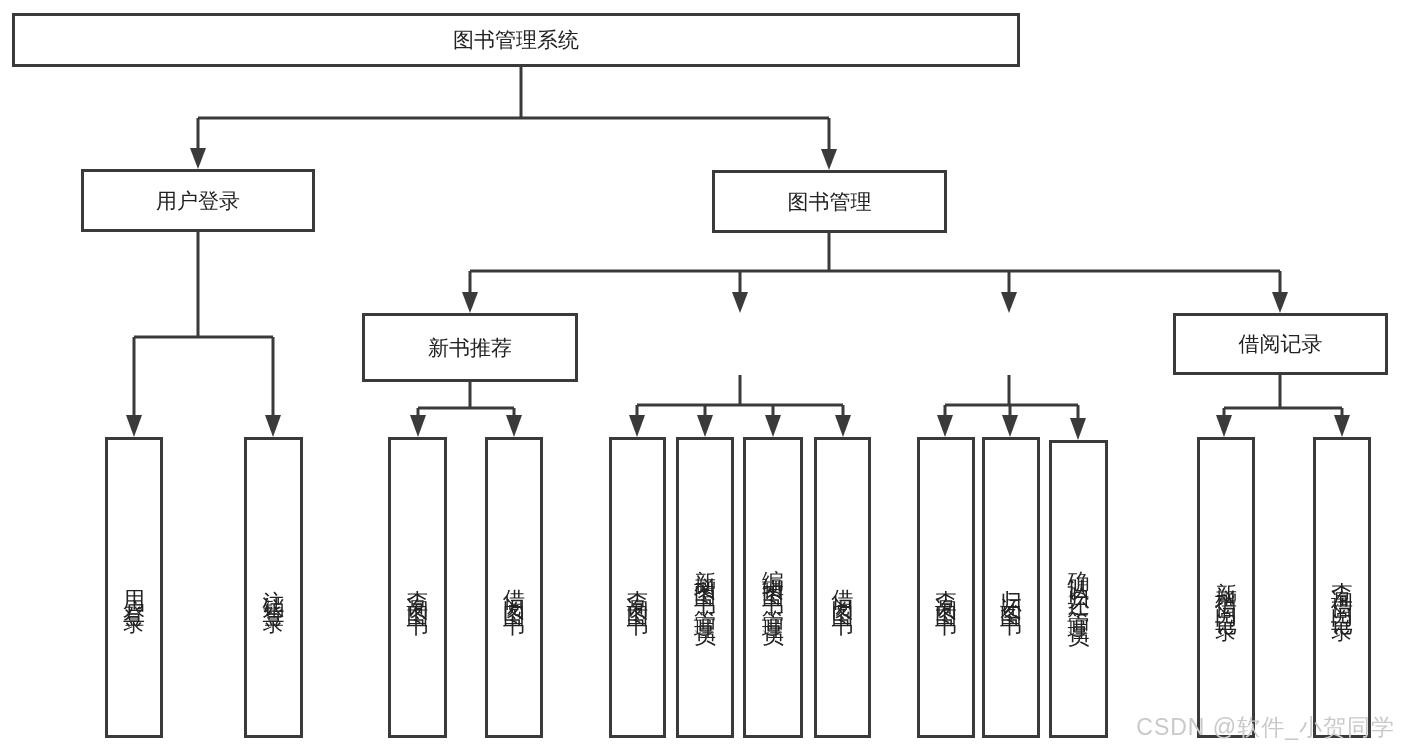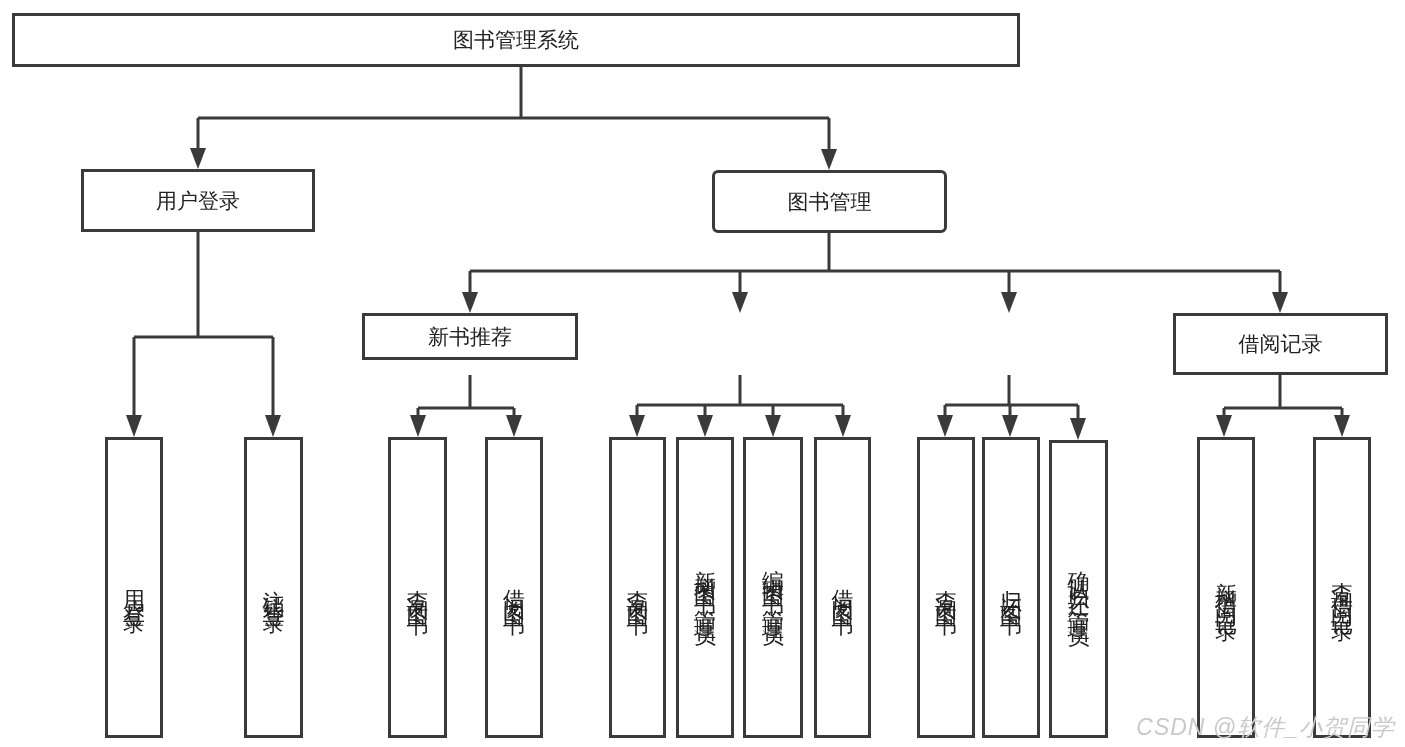"图书管理" div.hbox { border-radius: 6px -> none }
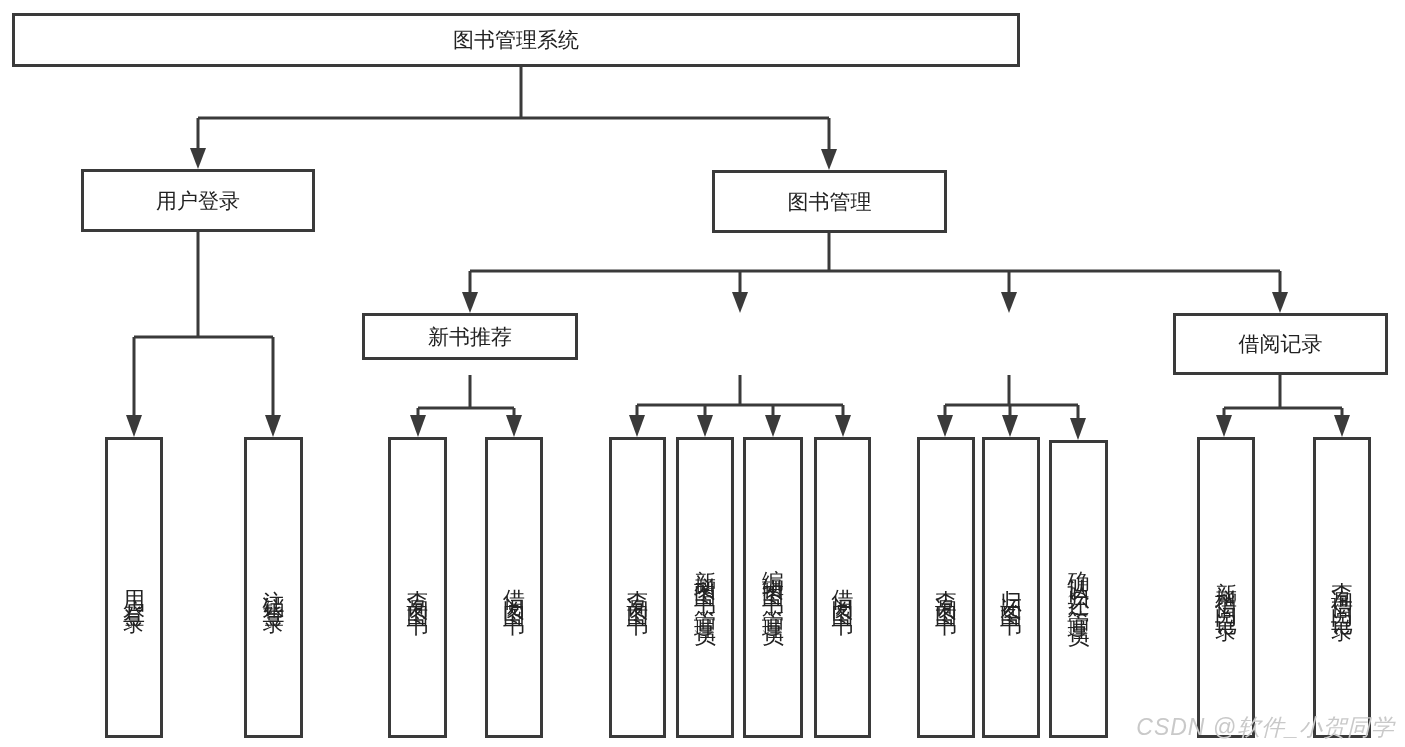"新书推荐" div.hbox { height: 47px -> 69px }
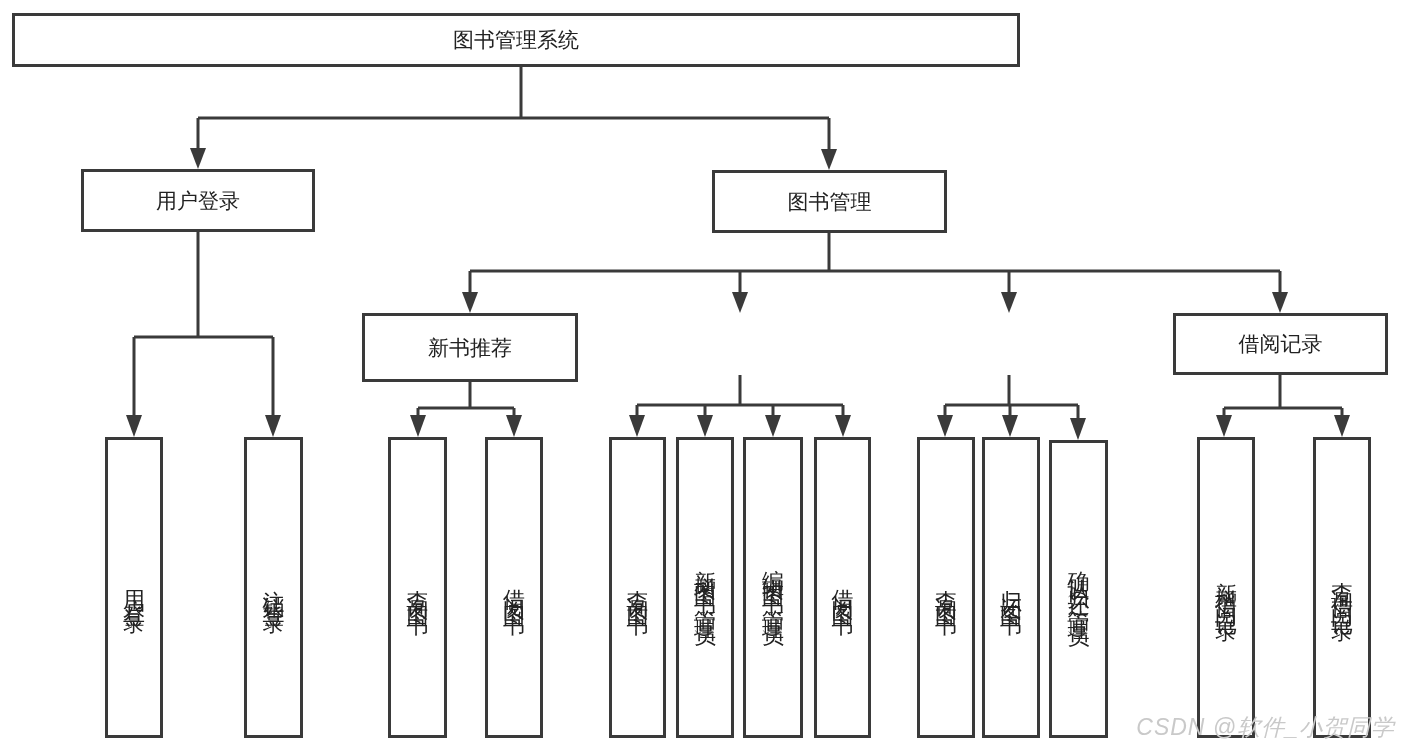"CSDN @软件_小贺同学" .watermark { font-style: italic -> none }
